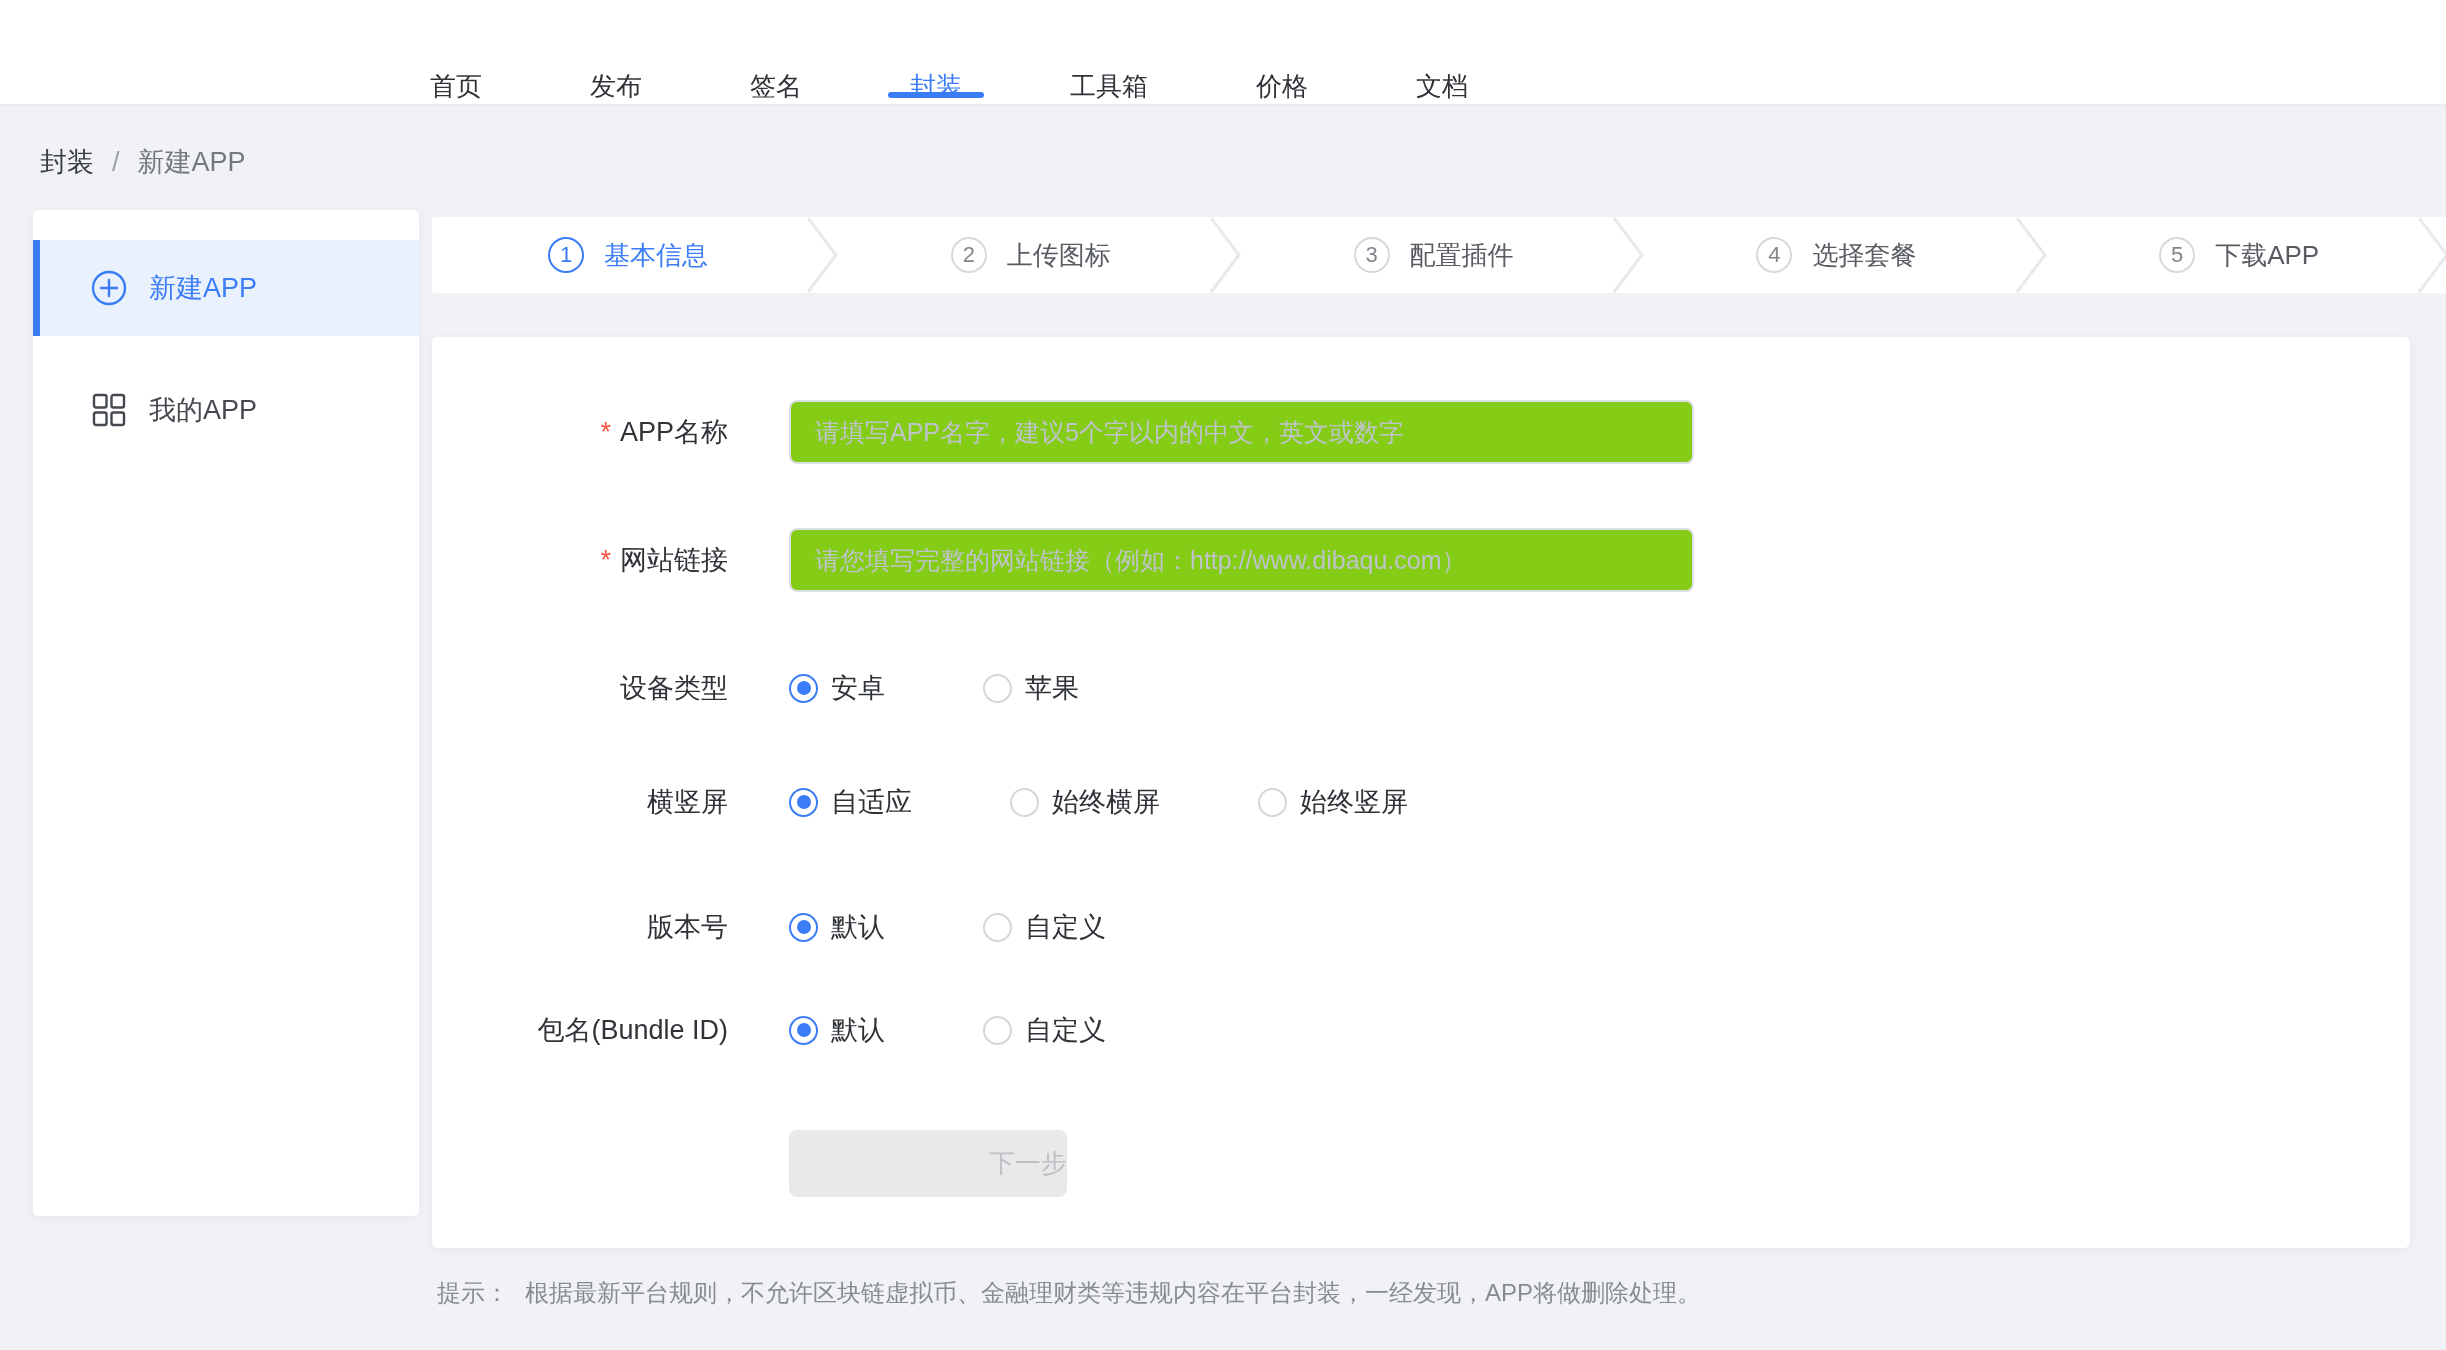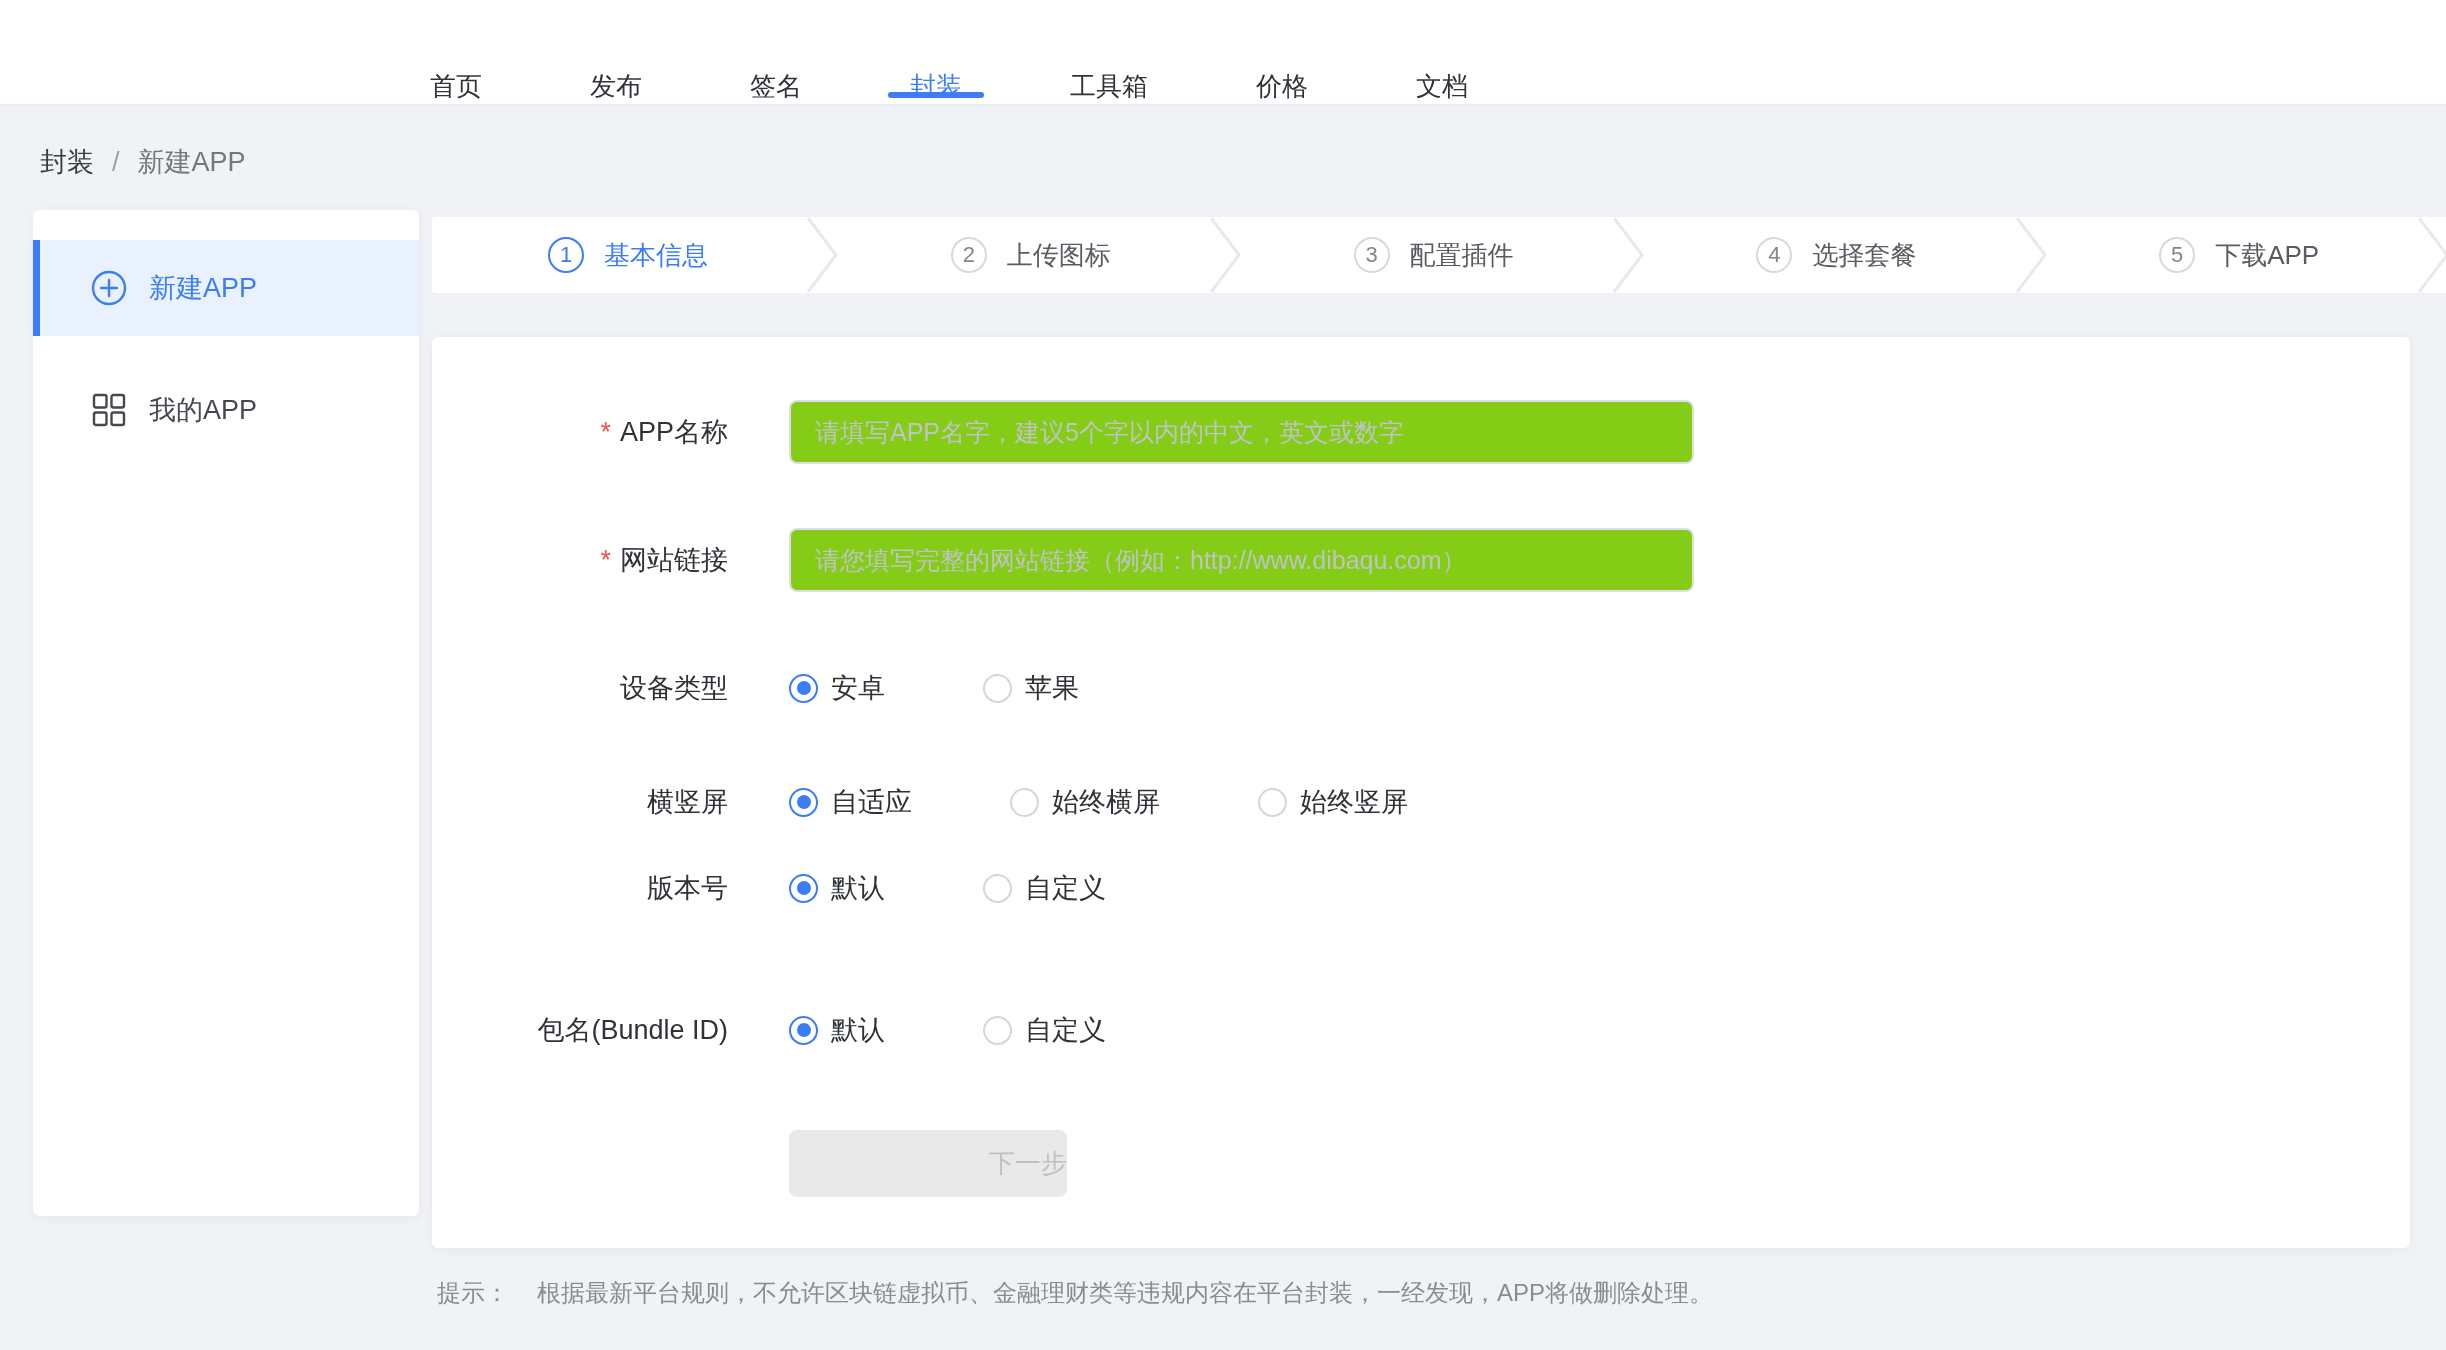"版本号" div.frow { top: 525px -> 564px }
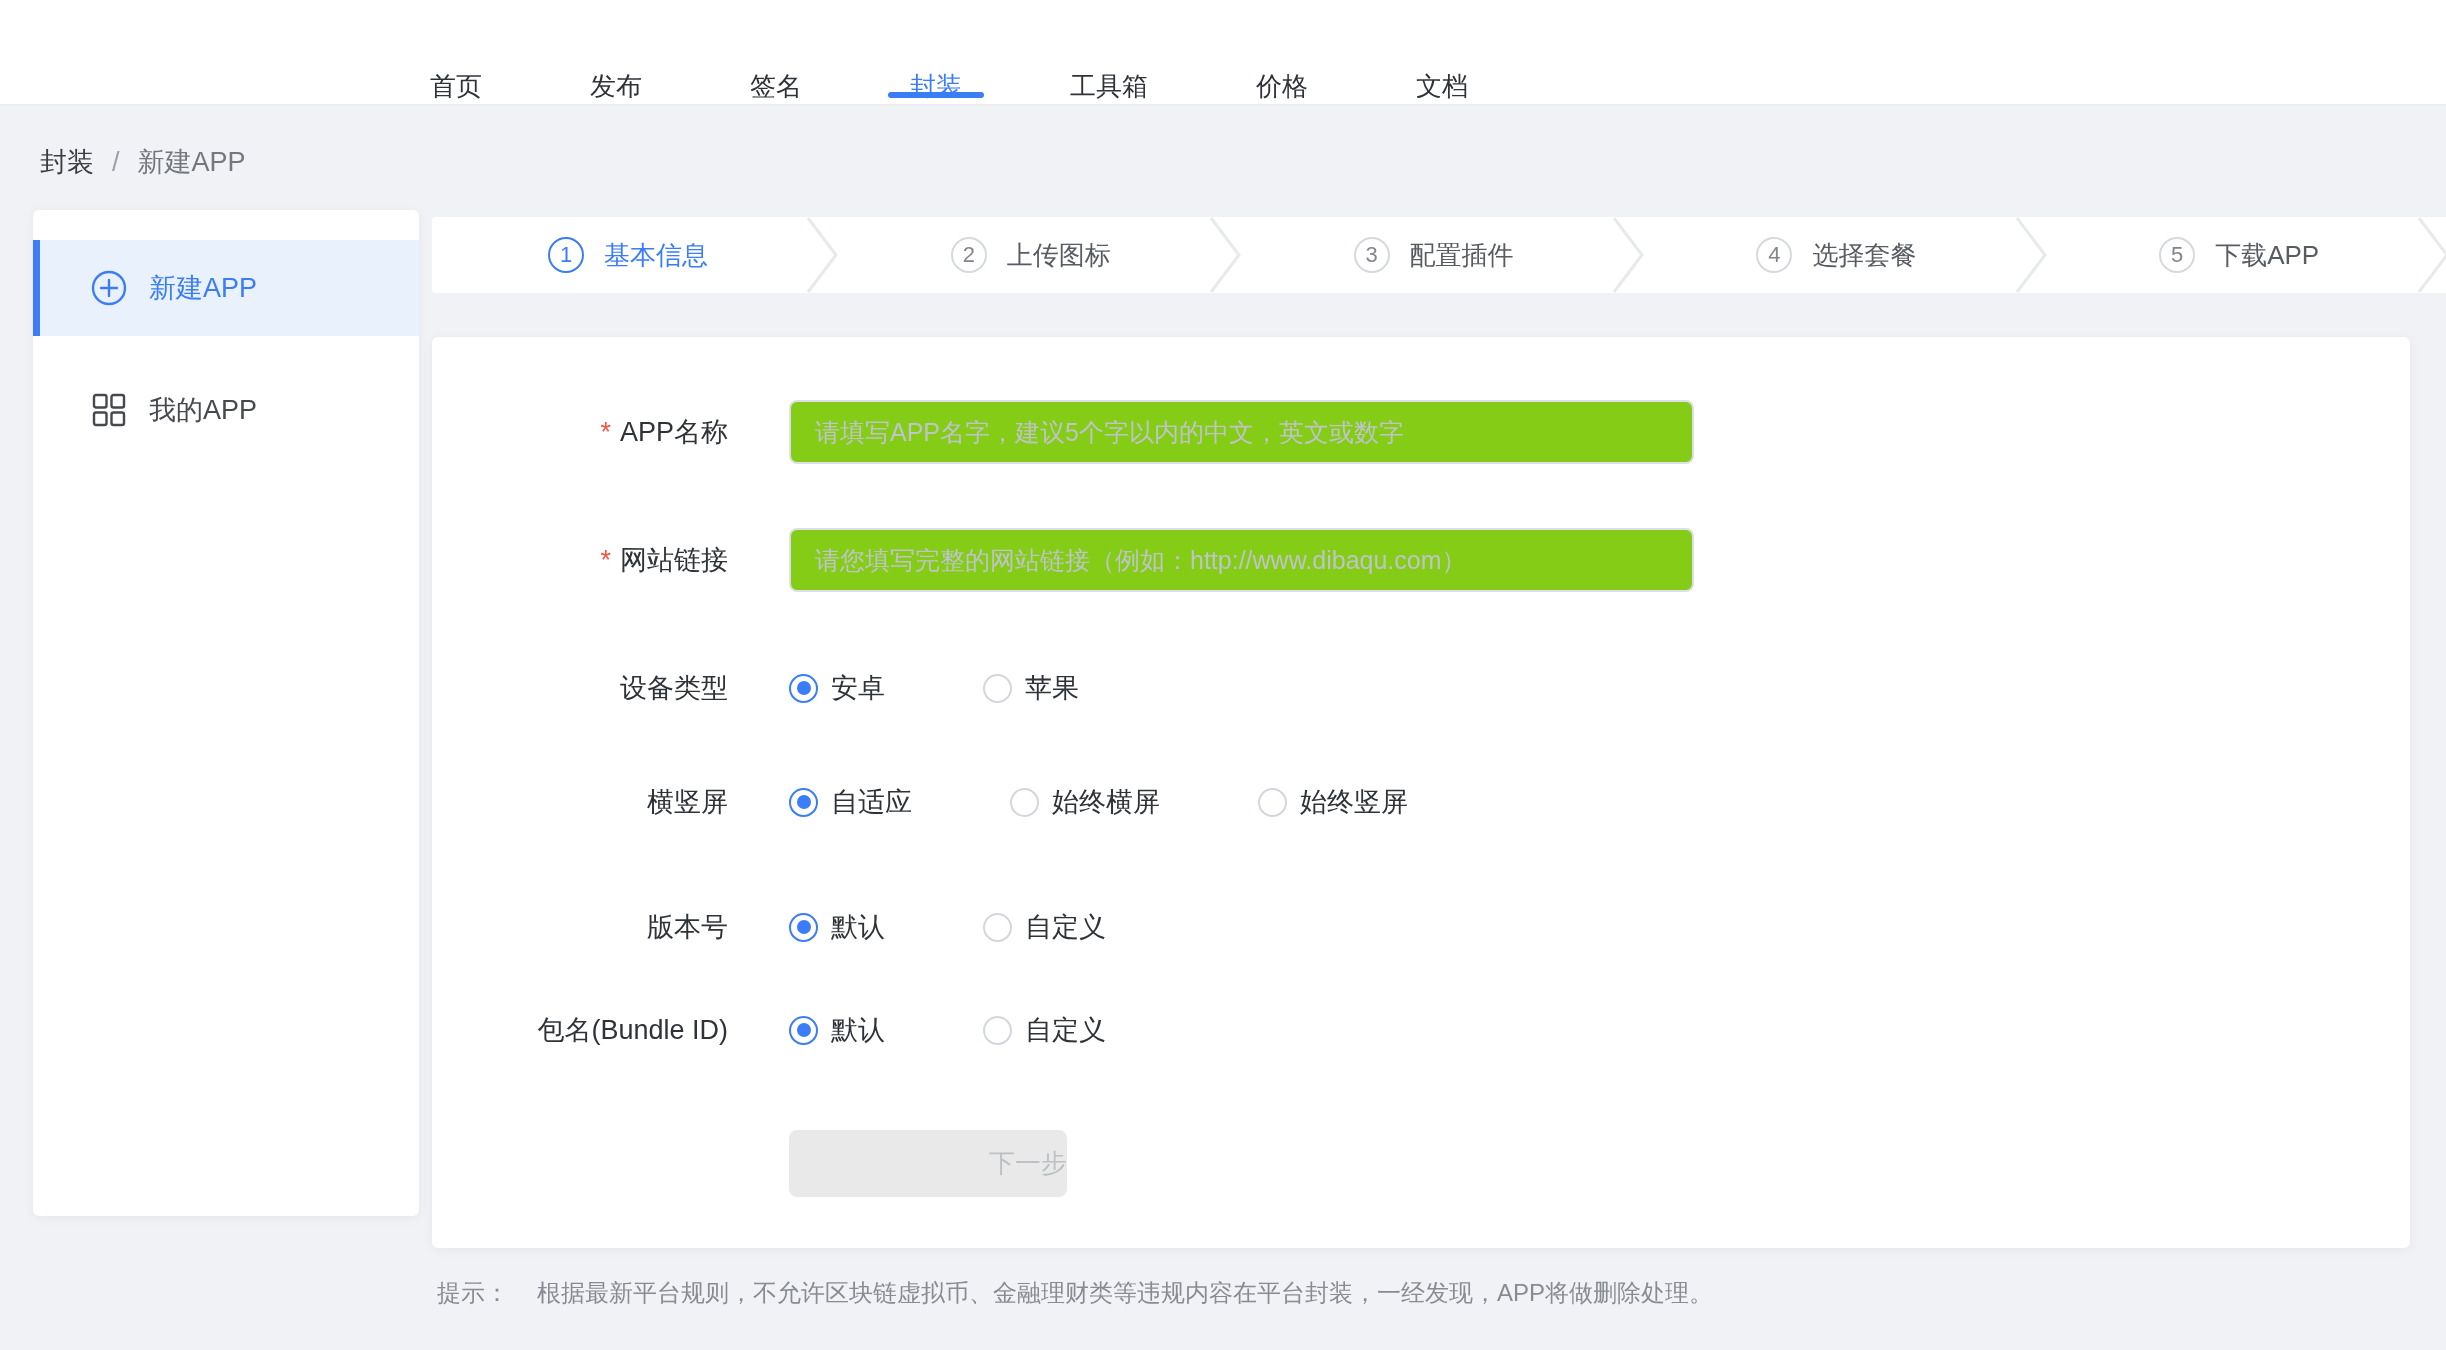"提示：" .tip { gap: 28px -> 16px }
